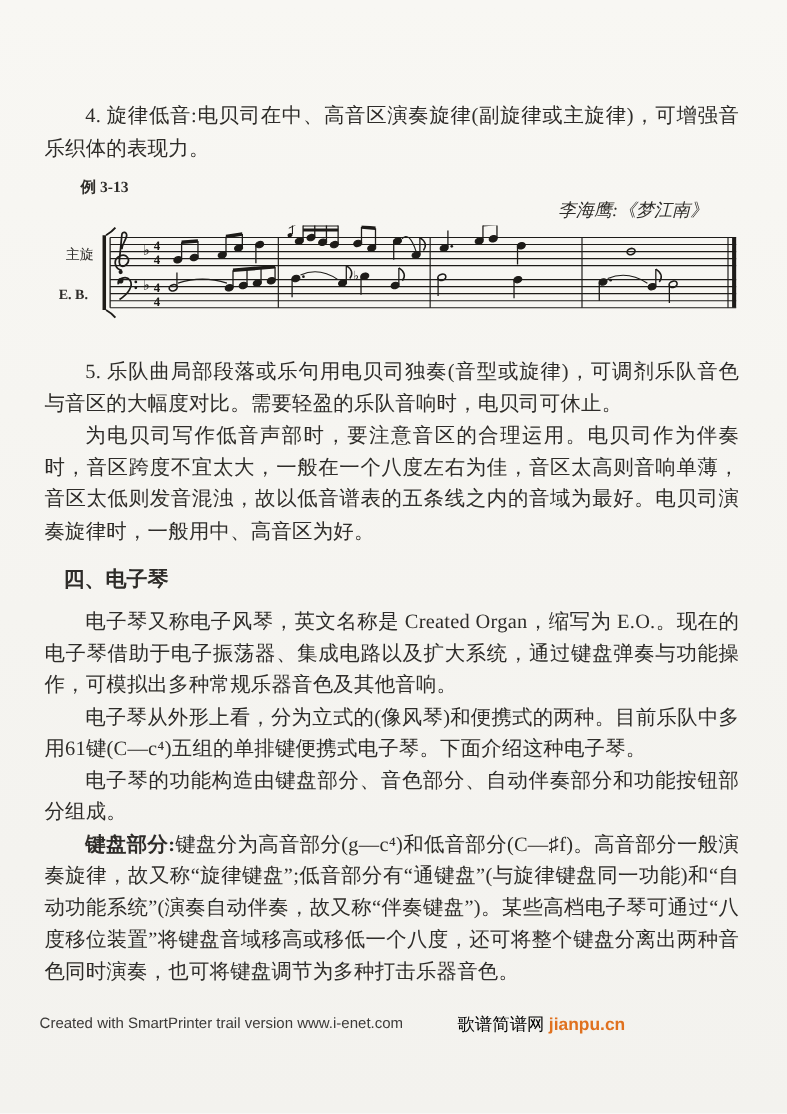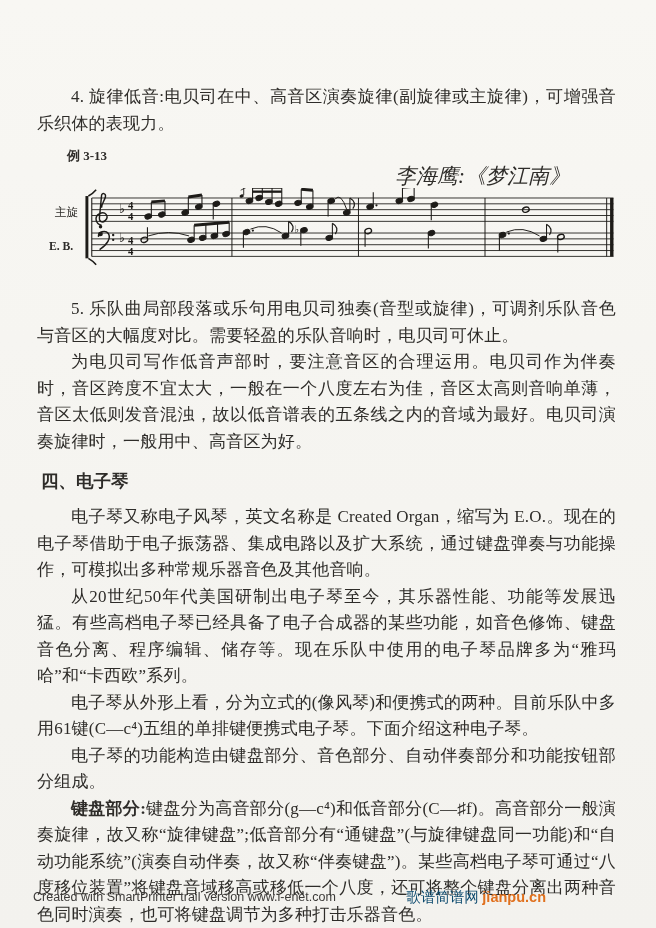"李海鹰:《梦江南》" .attribution { font-size: 21px -> 15px; margin: 0 46px 2px 0 -> 0 26px 2px 0 }
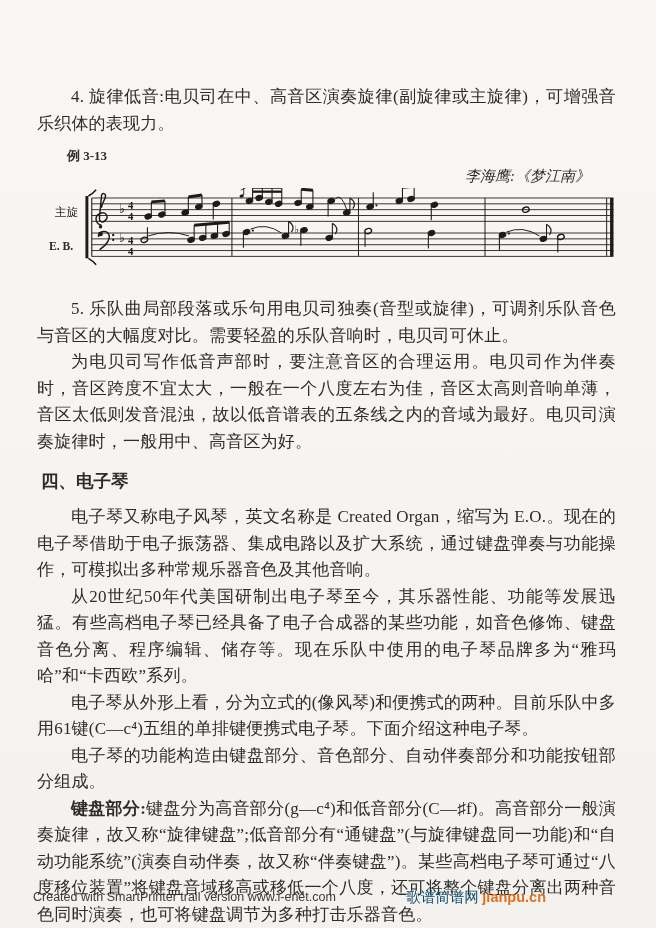"四、电子琴" .section-heading { margin: 14px 0 11px 4px -> 14px 0 11px 16px }
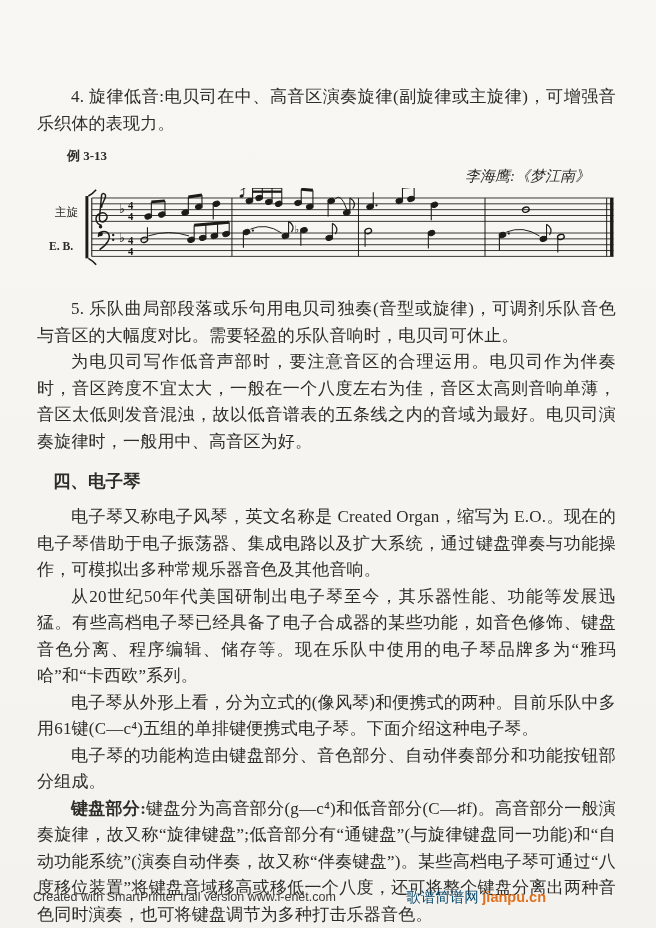"从20世纪50年代美国研制出电子琴至今，其乐器性能、功能等发展迅猛。有些高档电子" p.body { html: <p>从20世纪50年代美国研制出电子琴至今，其乐器性能、功能等发展迅猛。有些高档电子琴已经具备了电子合成器的某些功能，如音色修饰、键盘音色分离、程序编辑、储存等。现在乐队中使用的电子琴品牌多为“雅玛哈”和“卡西欧”系列。</p> -> none }
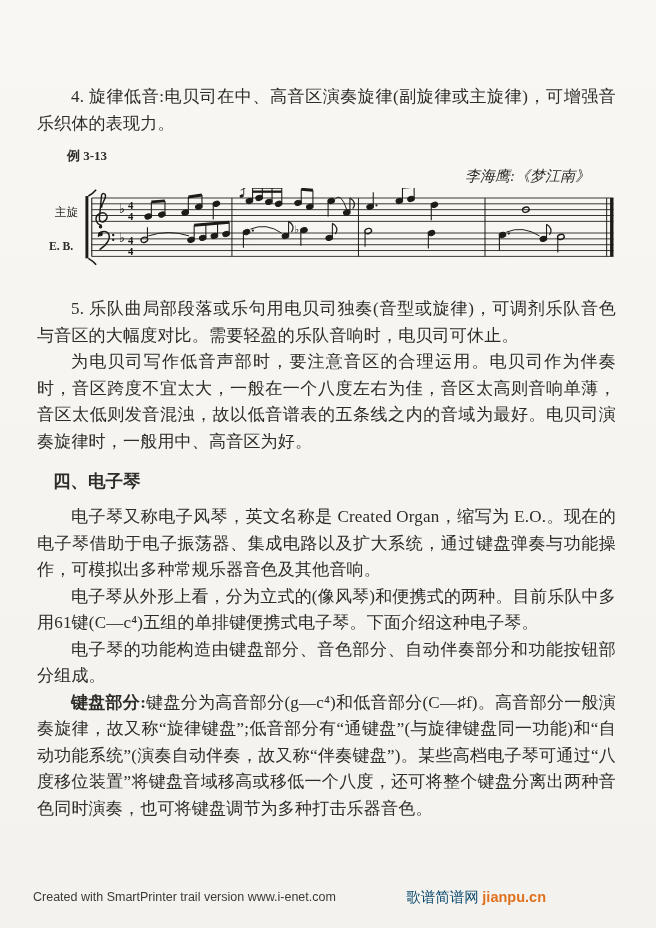"Created with SmartPrinter trail version" .footer { padding-left: 25px -> none; top: 884px -> 840px }
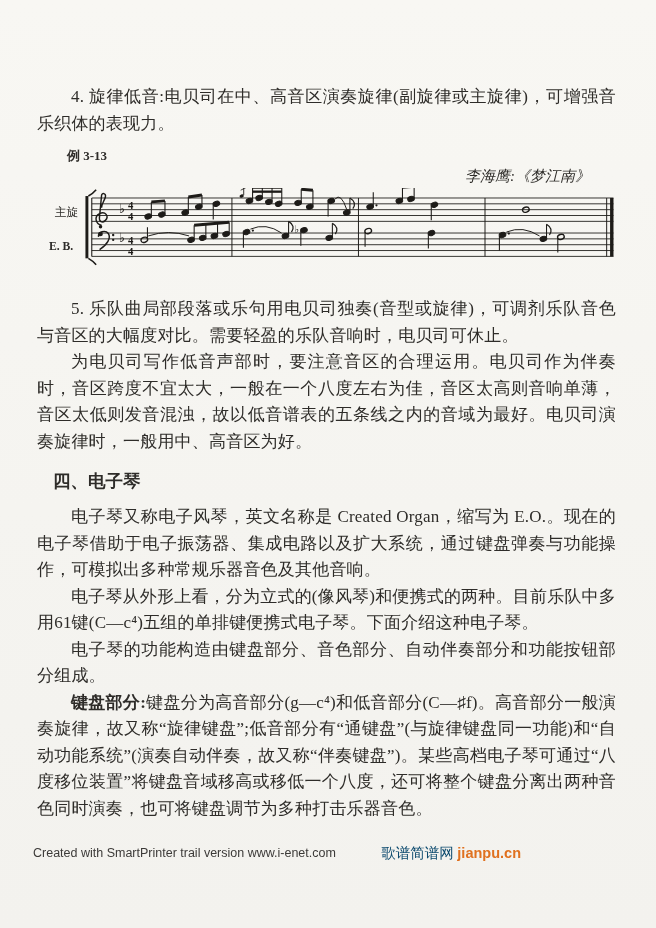"歌谱简谱网" .wm-site { color: #0c4a6e -> #000000 }
